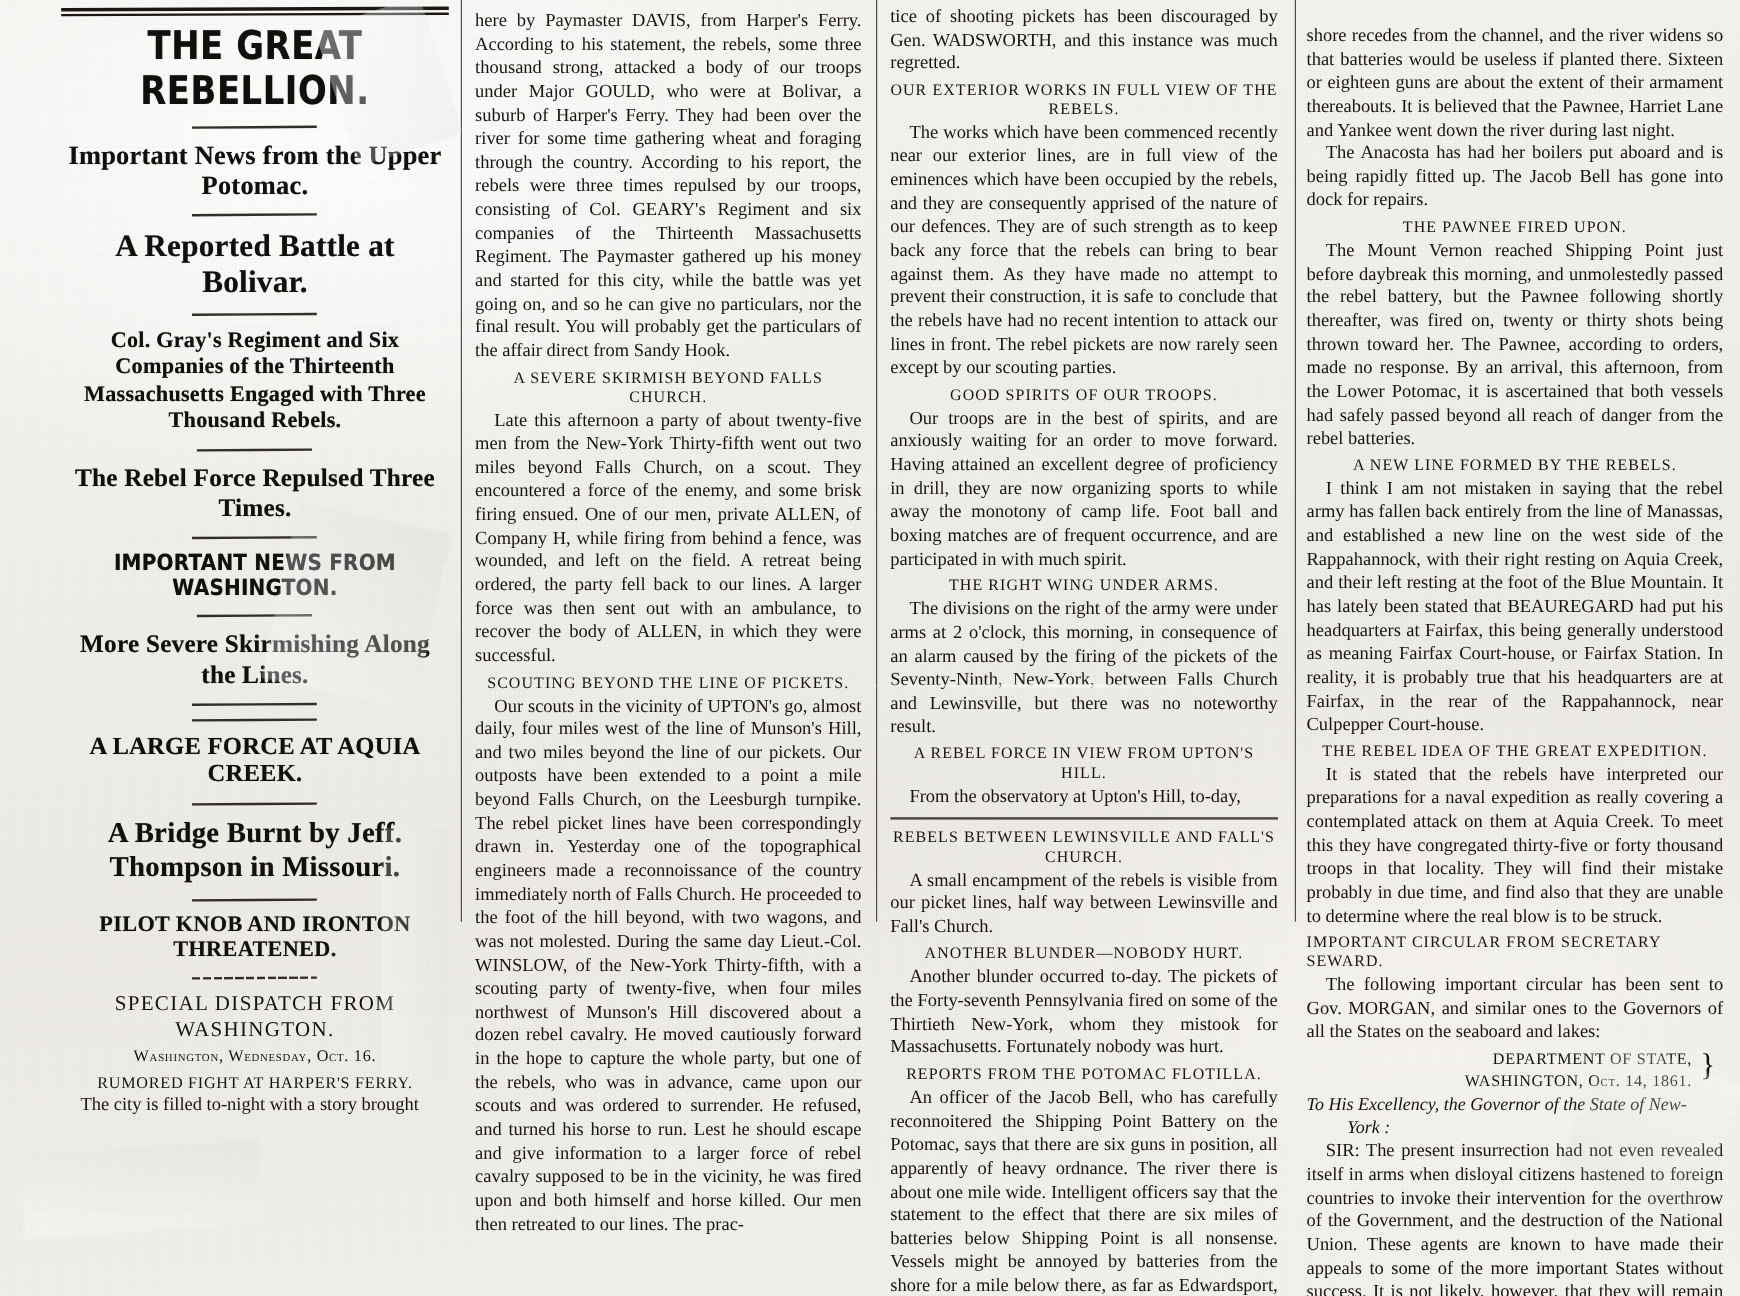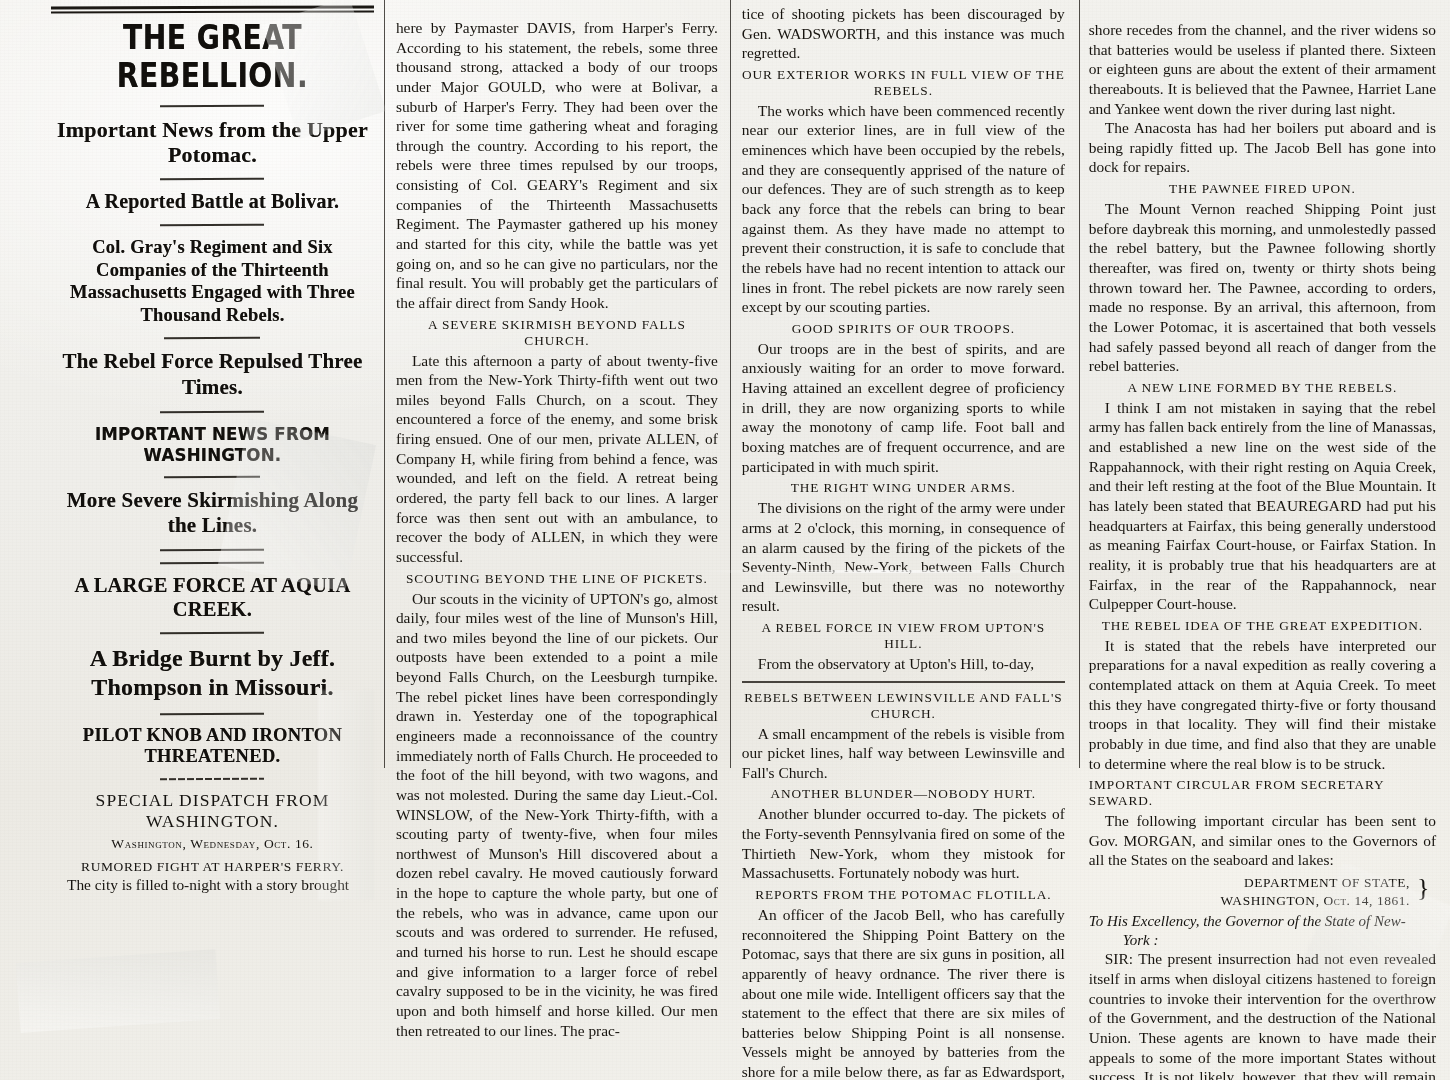"here by Paymaster DAVIS, from" .col.c2 { padding: 18px 12px 0 12px -> 8px 12px 0 12px }
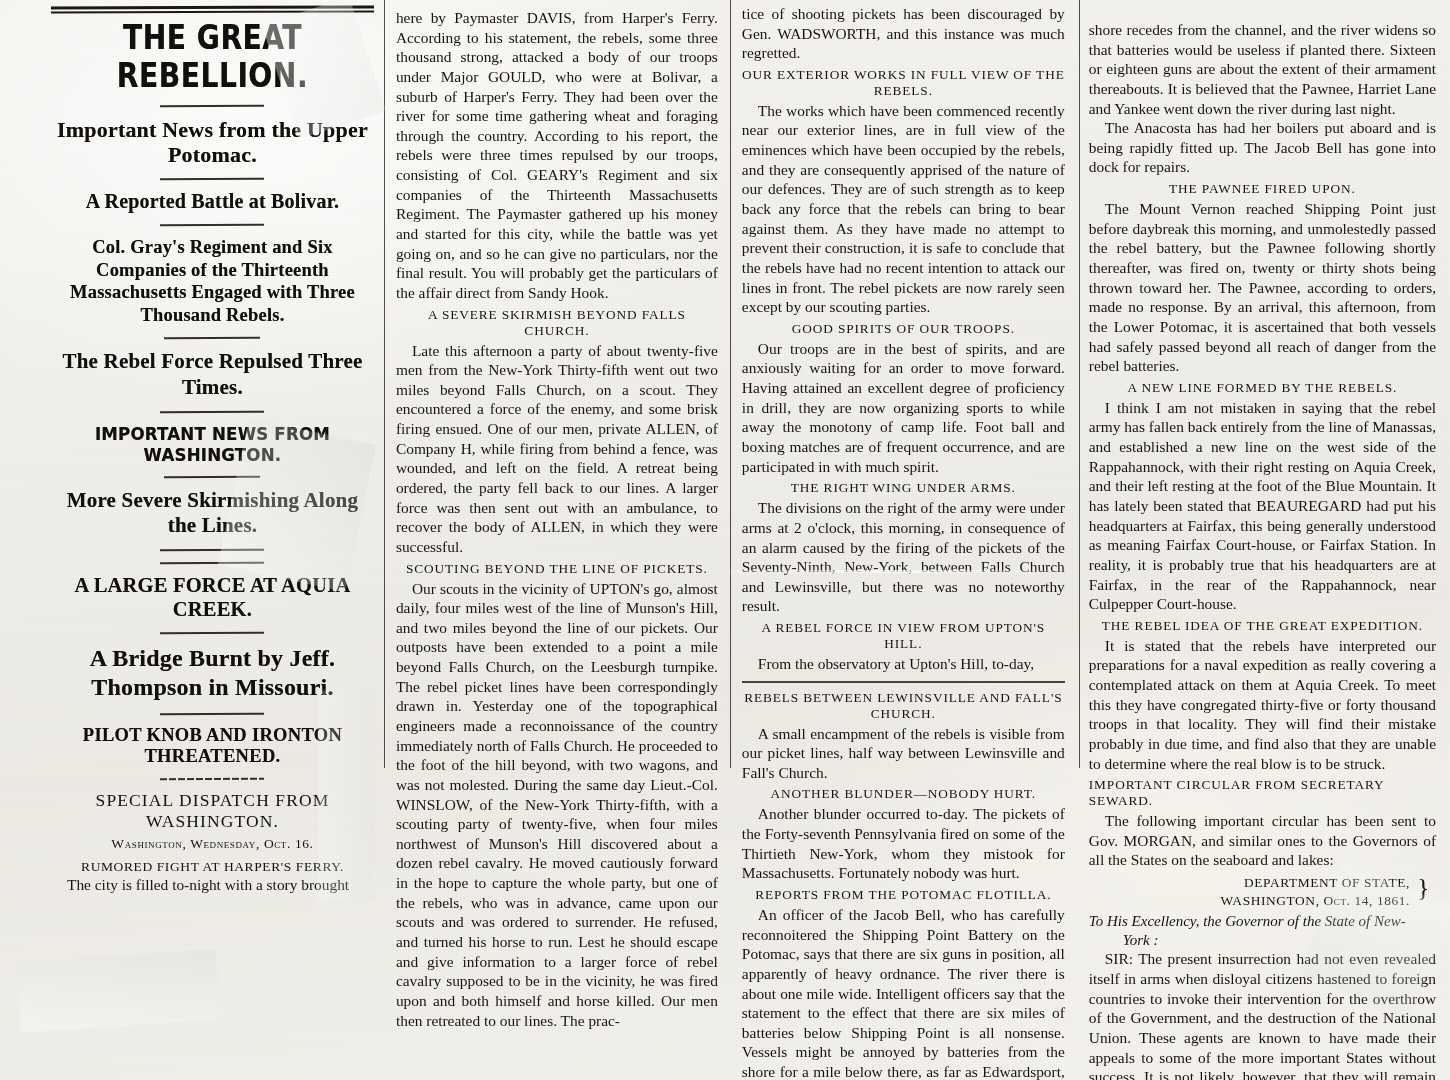"A Reported Battle at Bolivar." .hl.h3 { font-size: 20px -> 26px }
